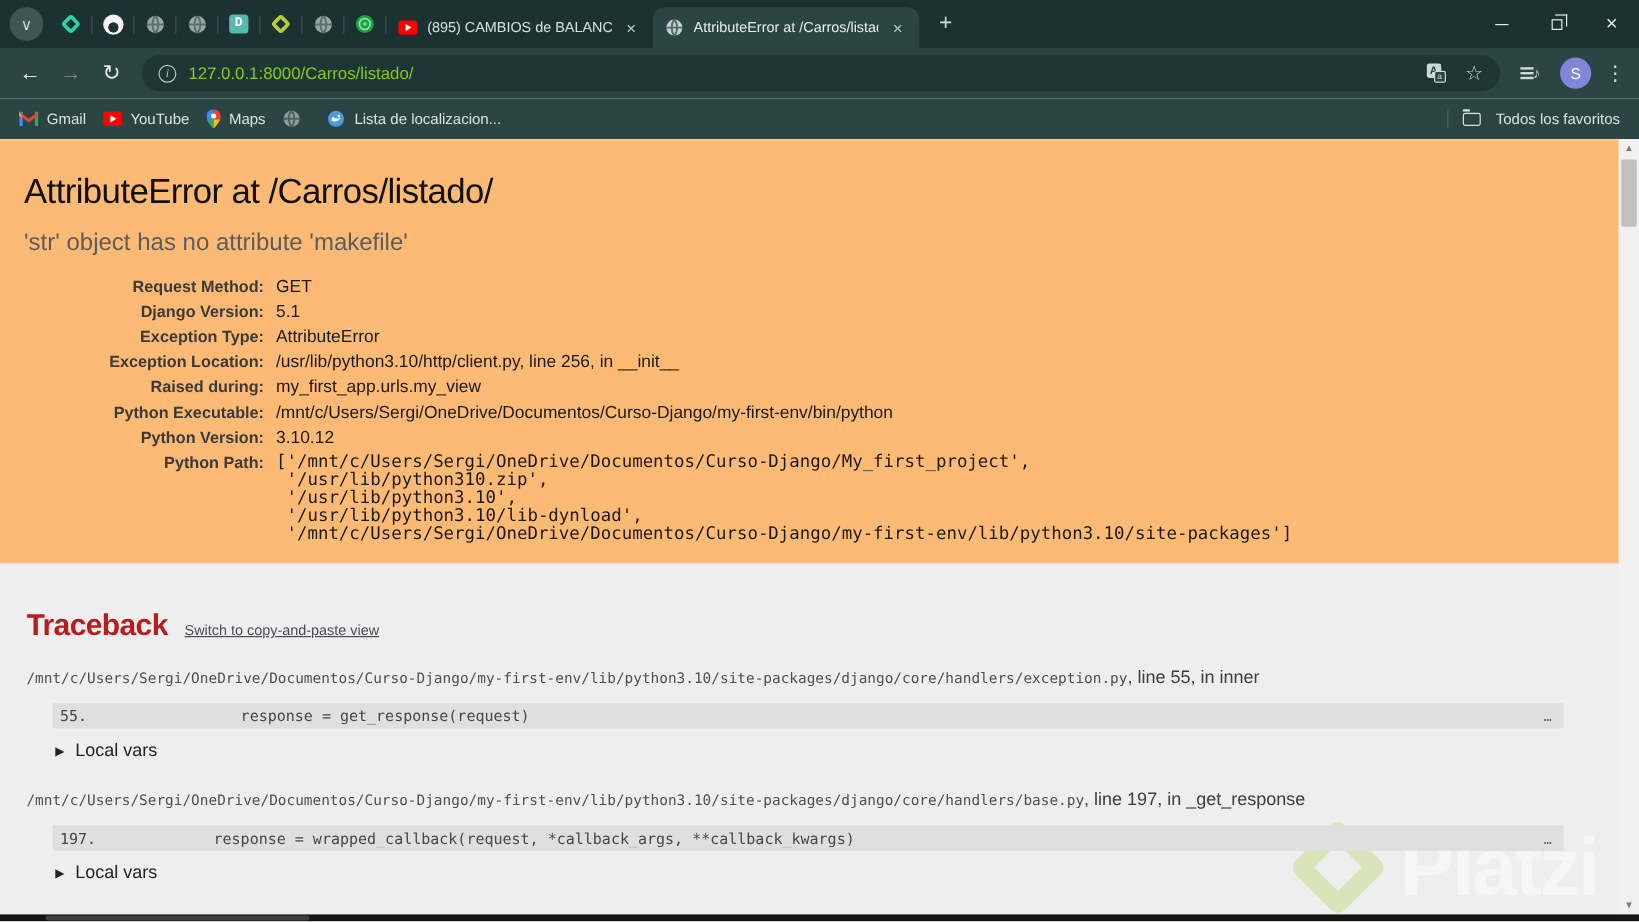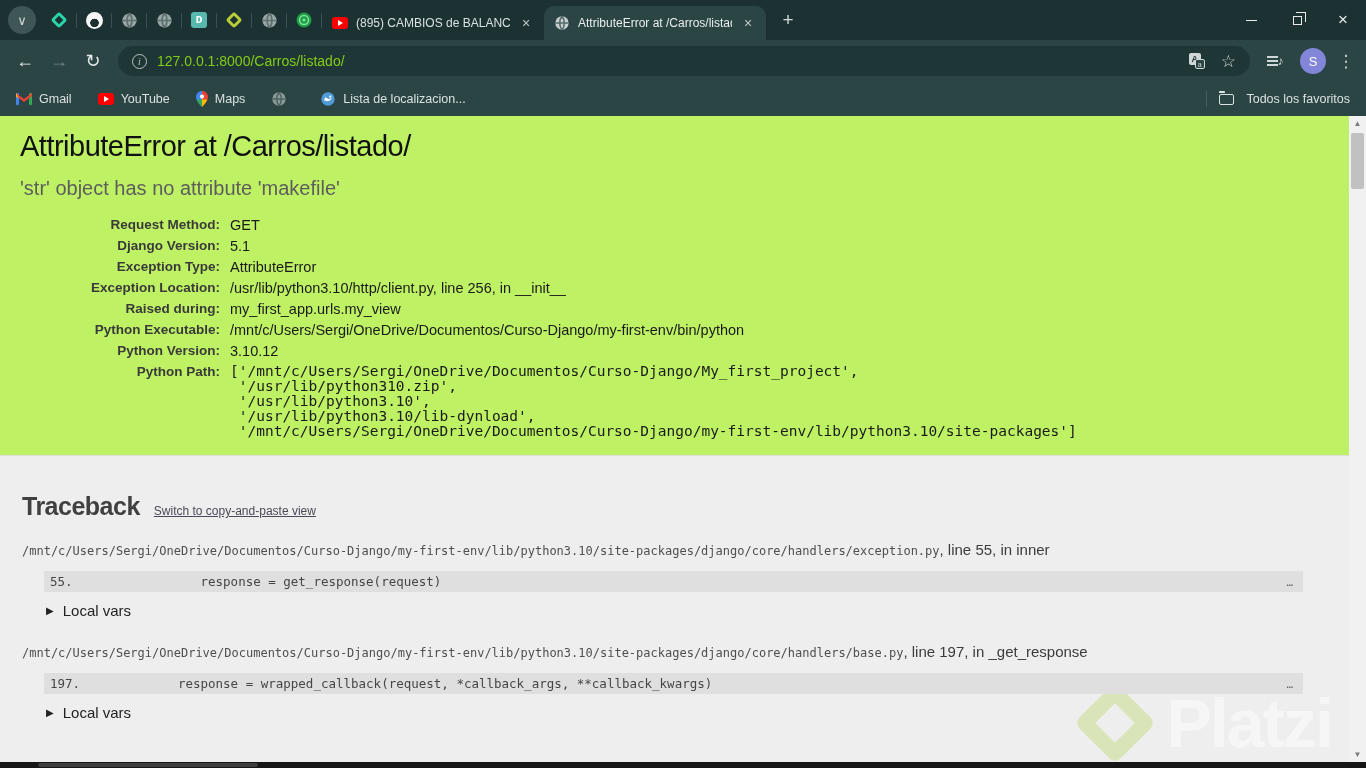"Gmail" .bookmarks { gap: 26px -> 14px }
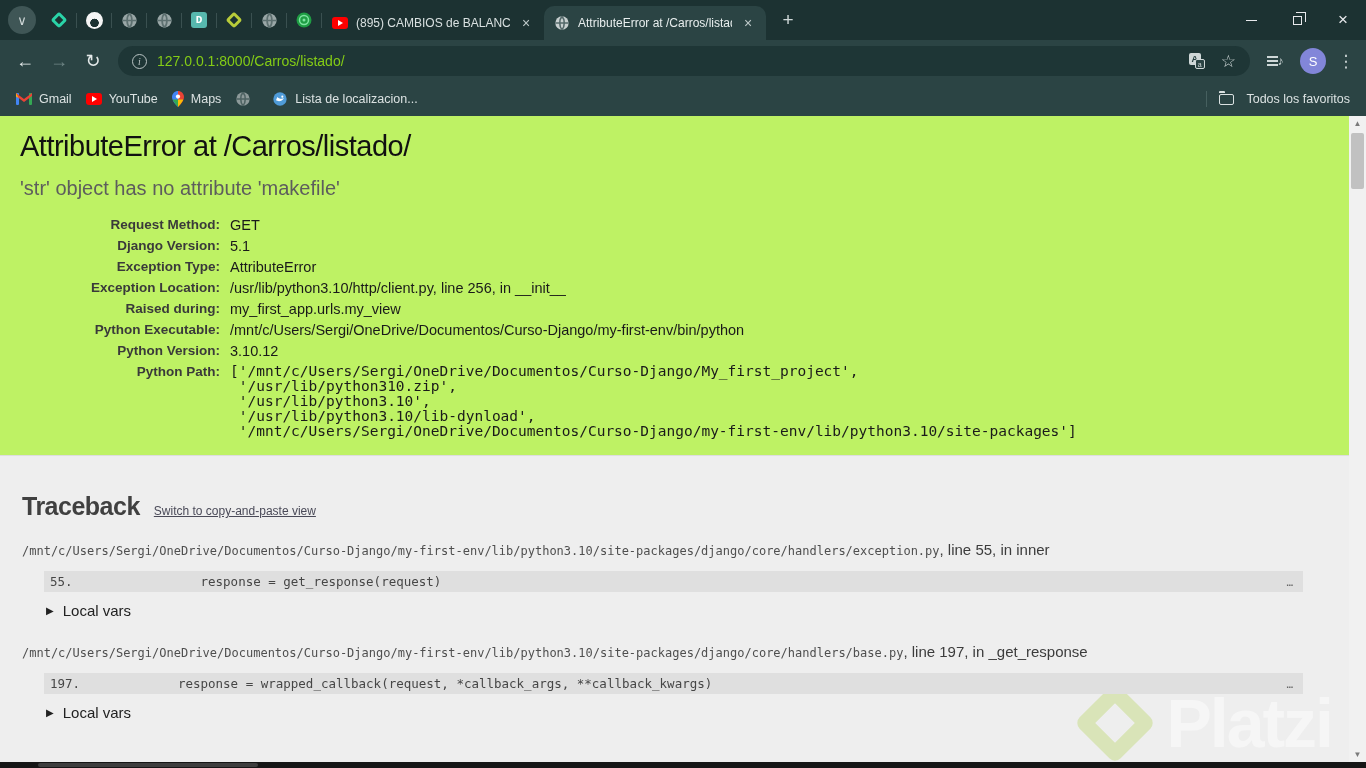"AttributeError at /Carros/listado/" .summary { background: #bef264 -> #fdba74; padding: 10px 20px 14px -> 24px 20px 14px }
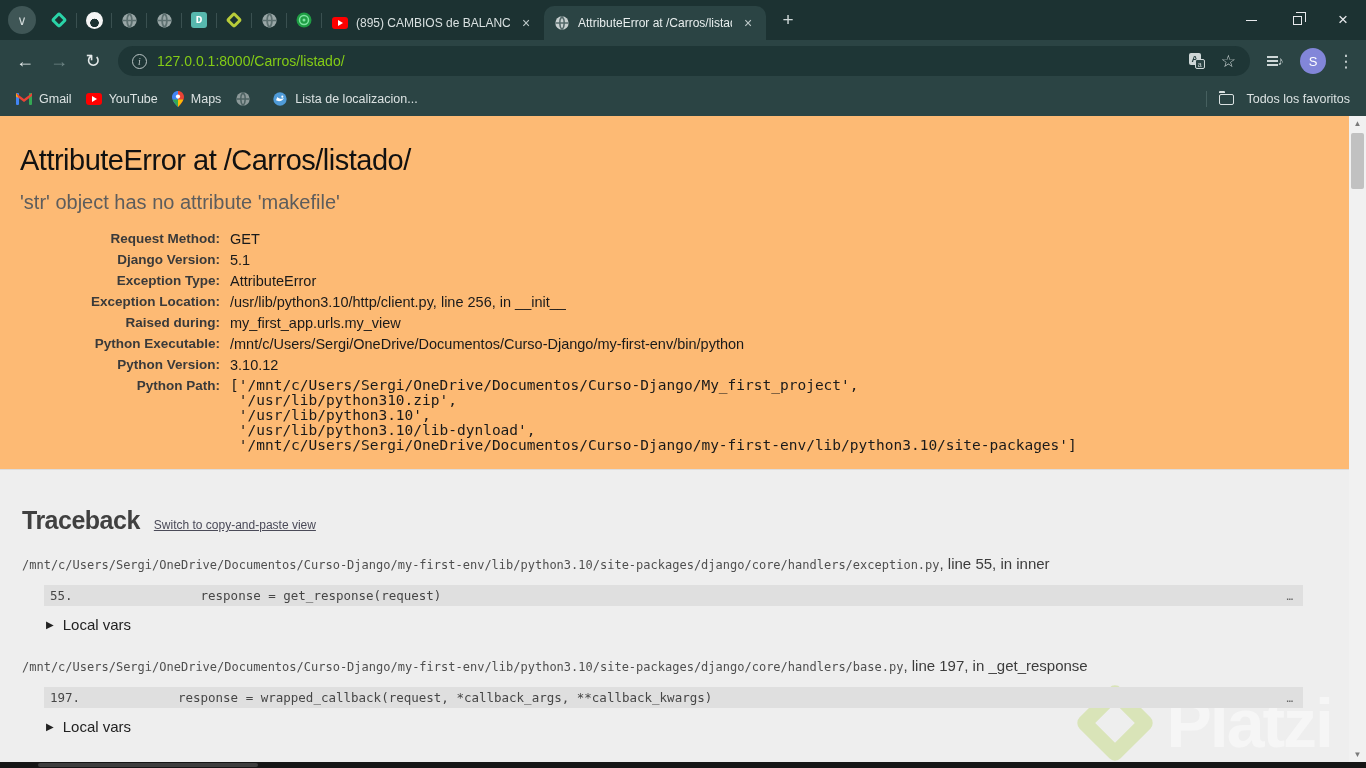"Traceback" .tb-title { color: #404040 -> #b91c1c }
